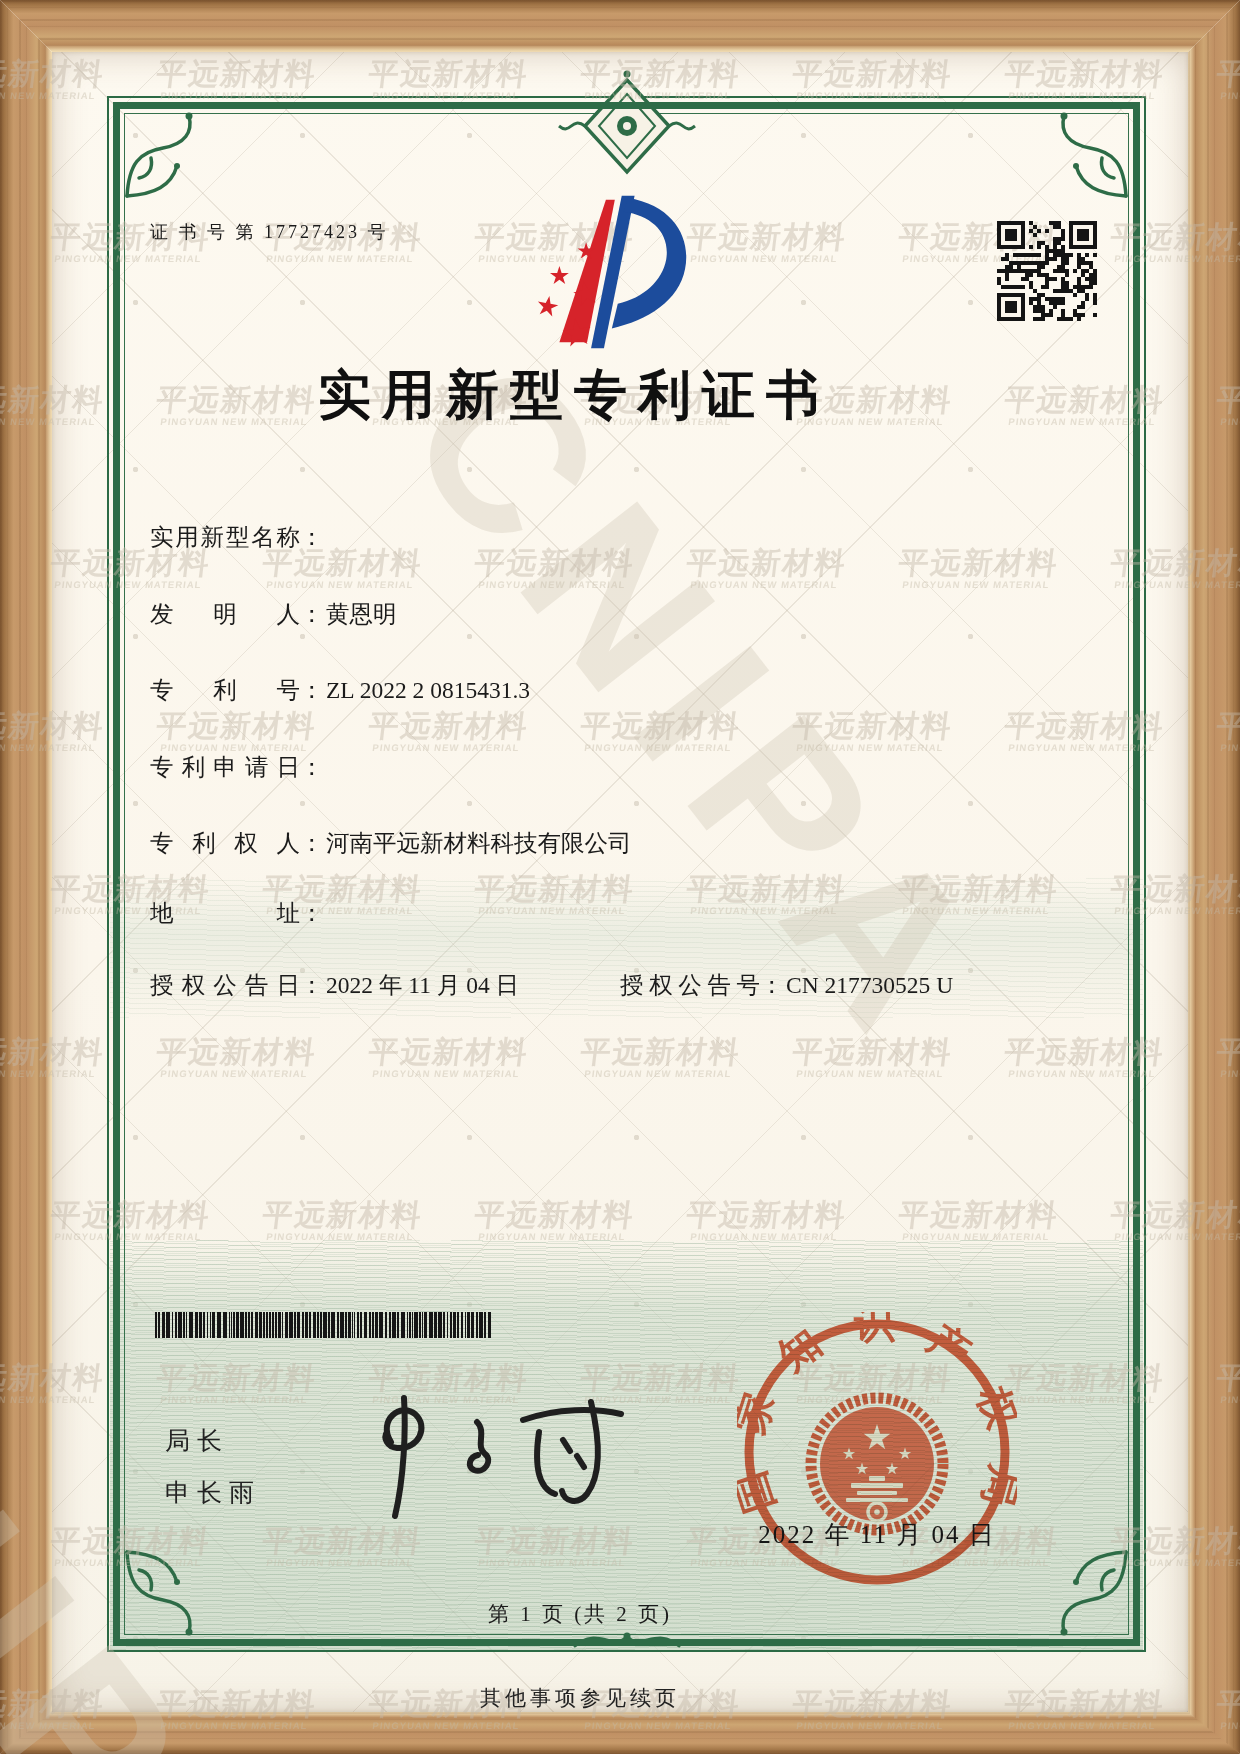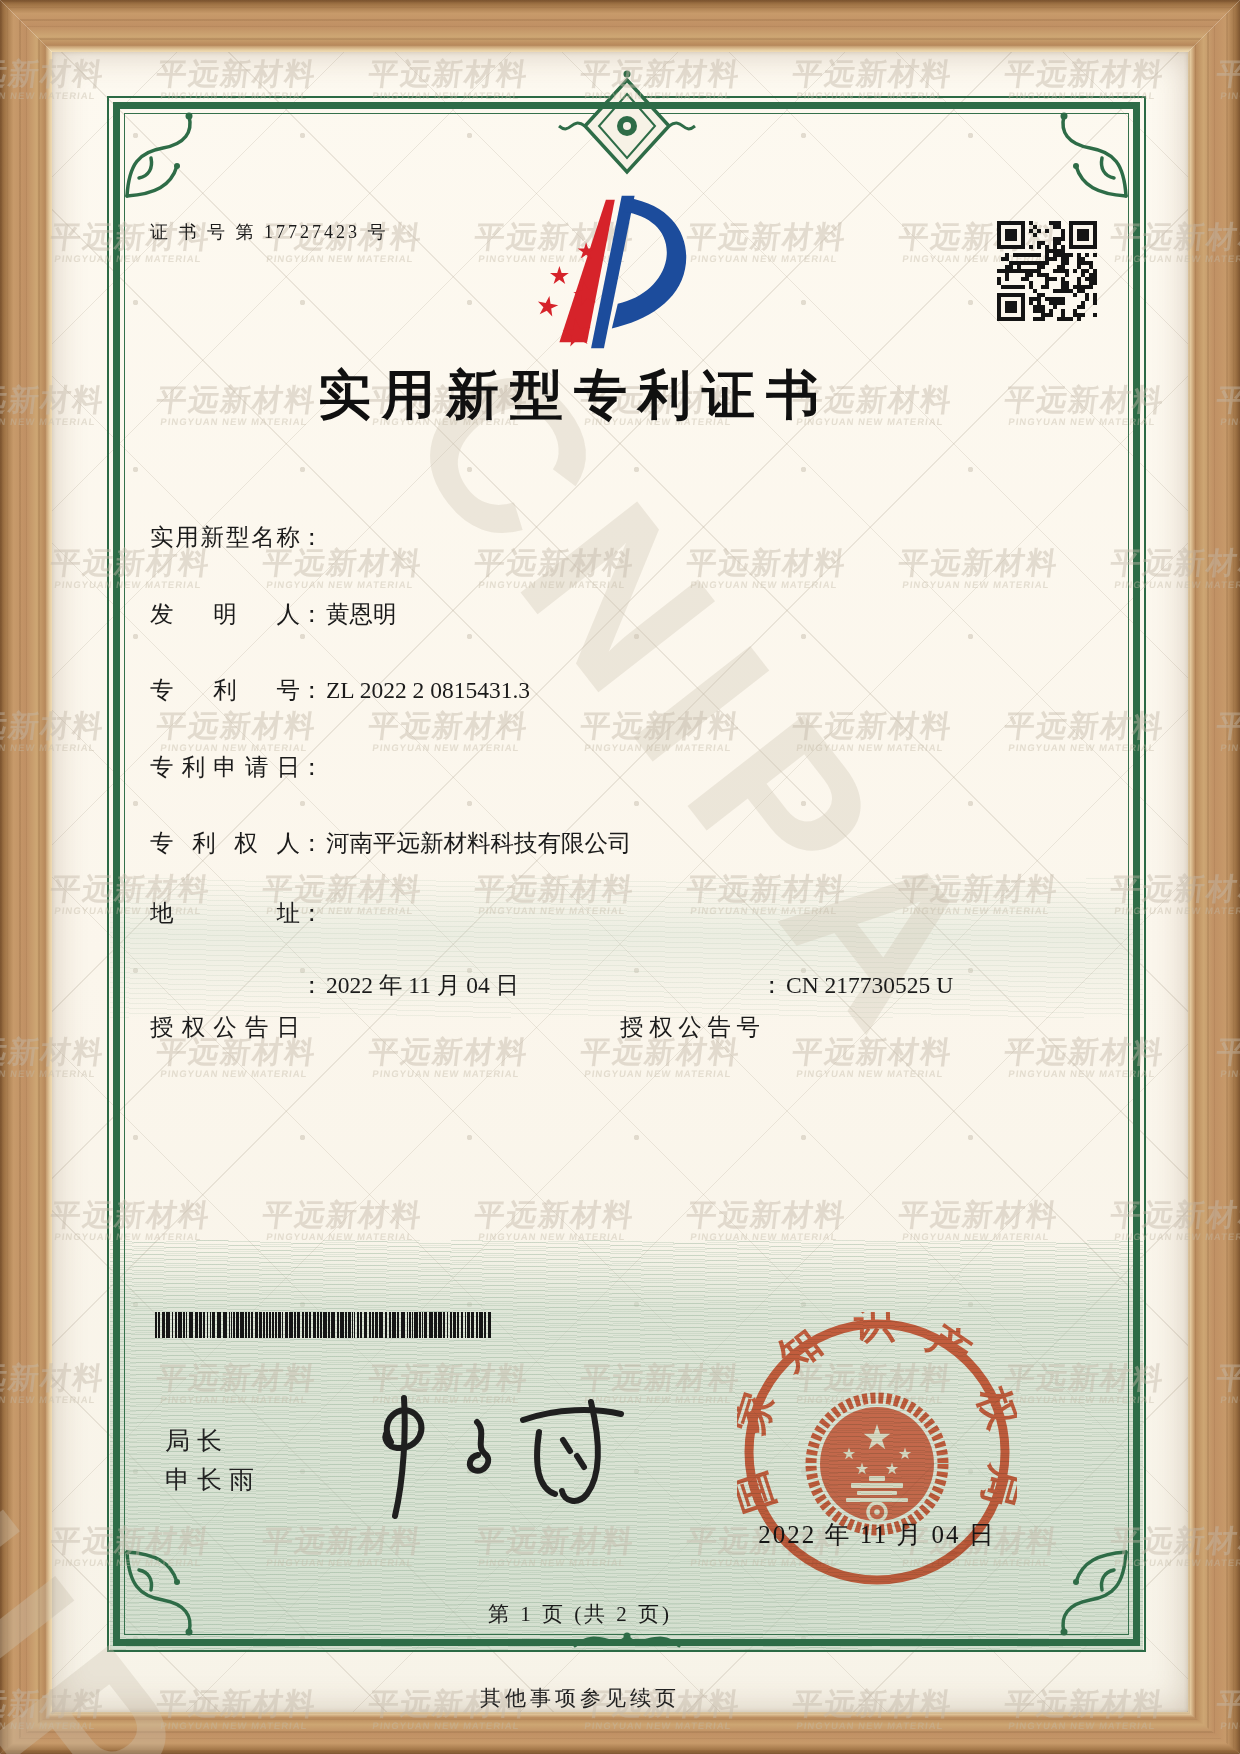"授权公告日" .rg .lab { margin-top: 42px -> none }
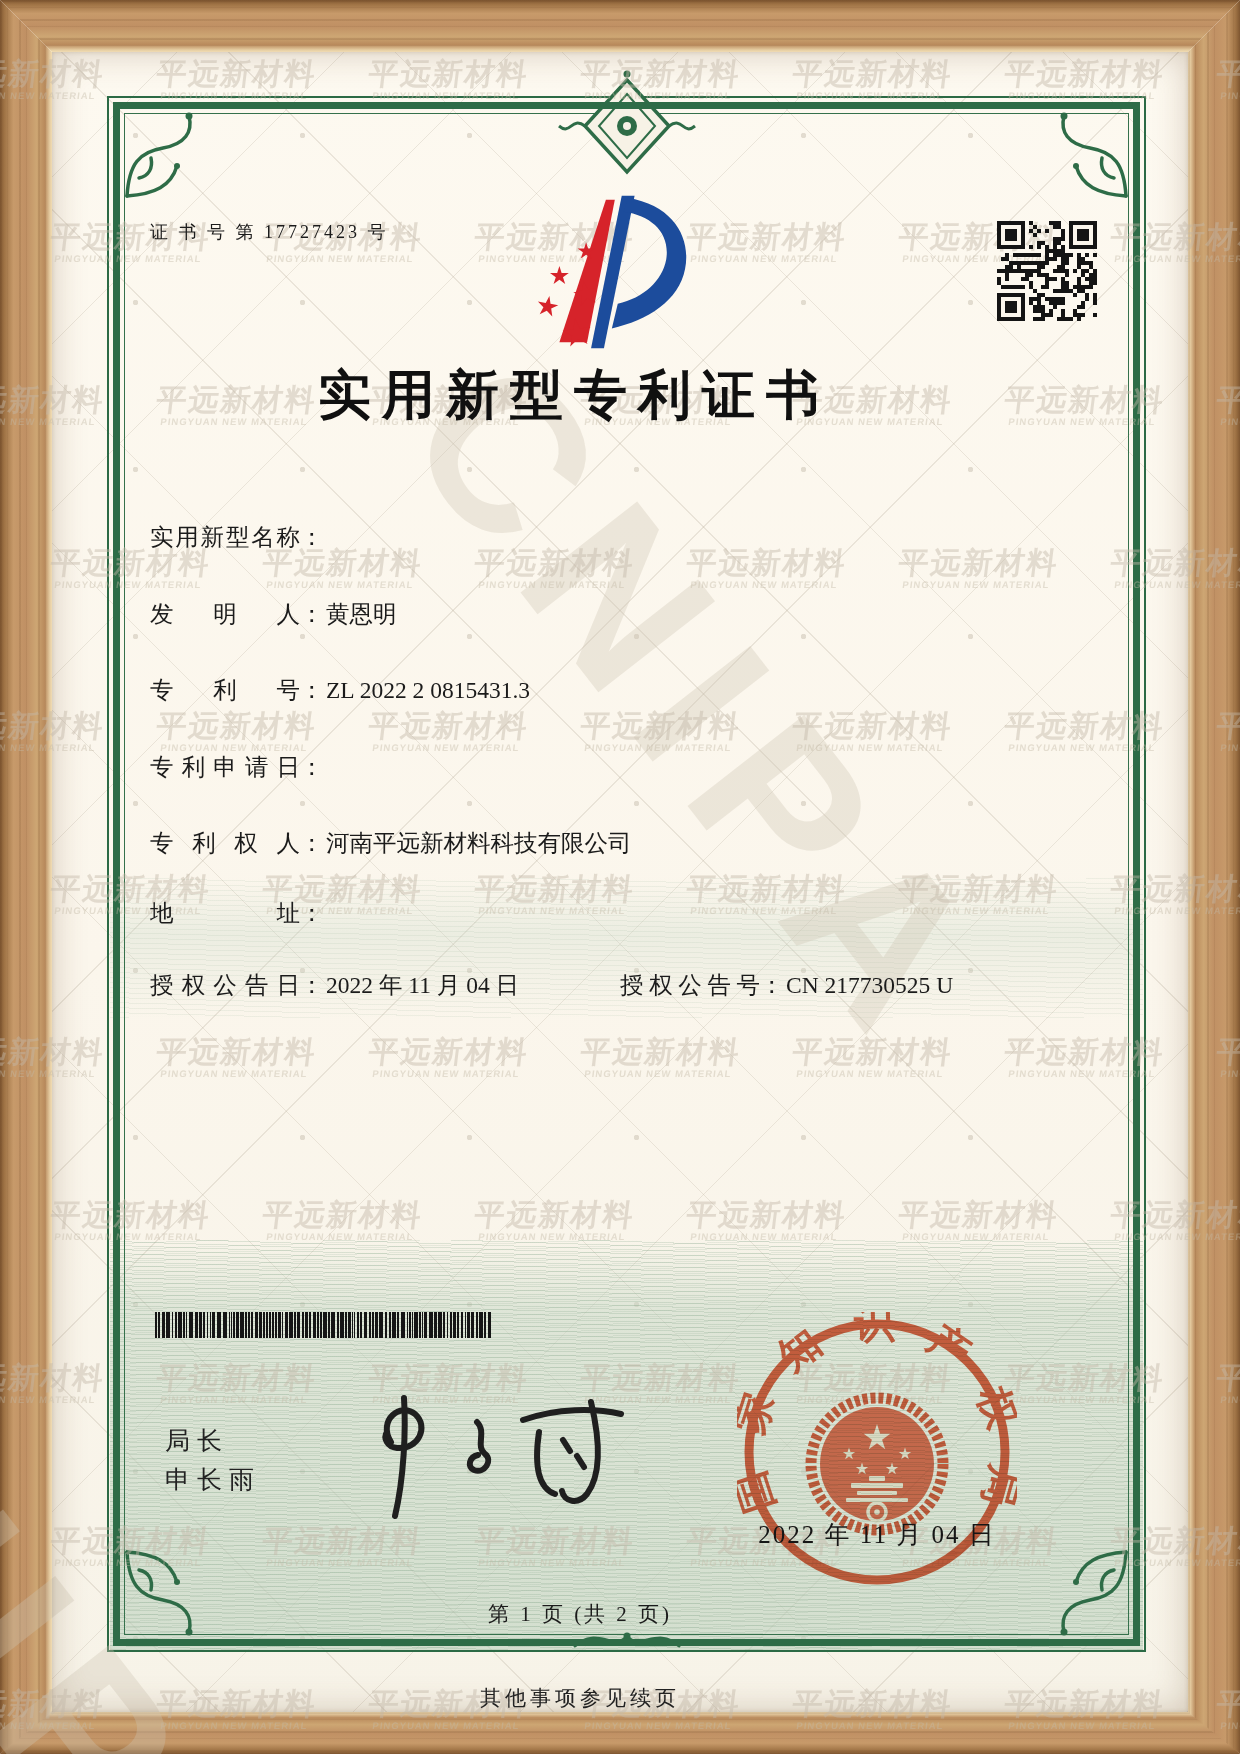"局长" .signer div { margin-bottom: 6px -> 19px }
